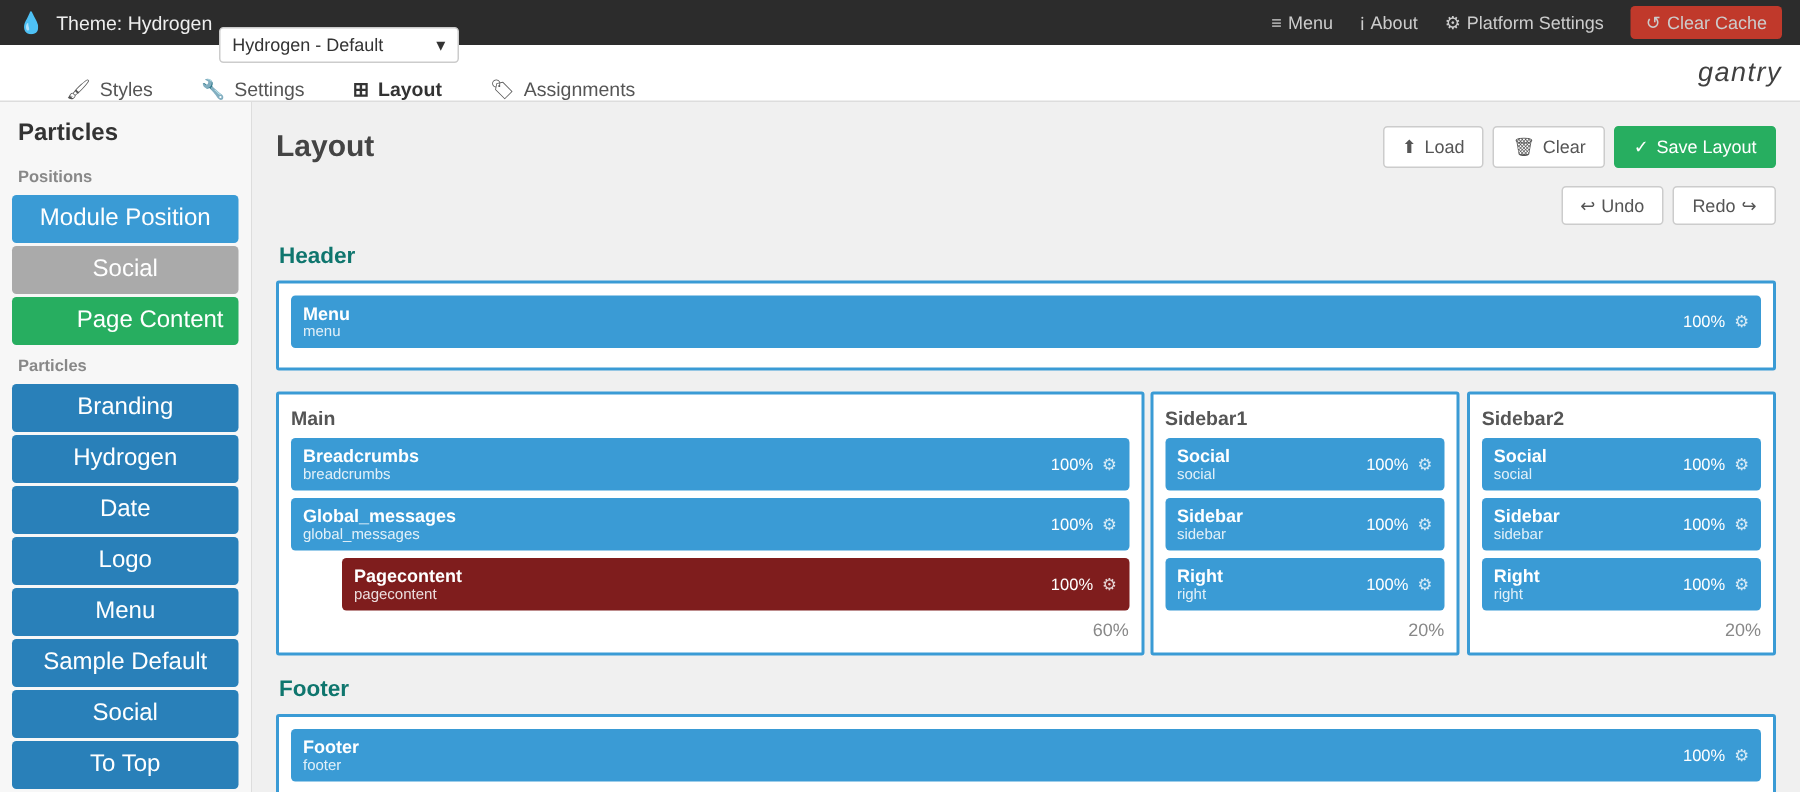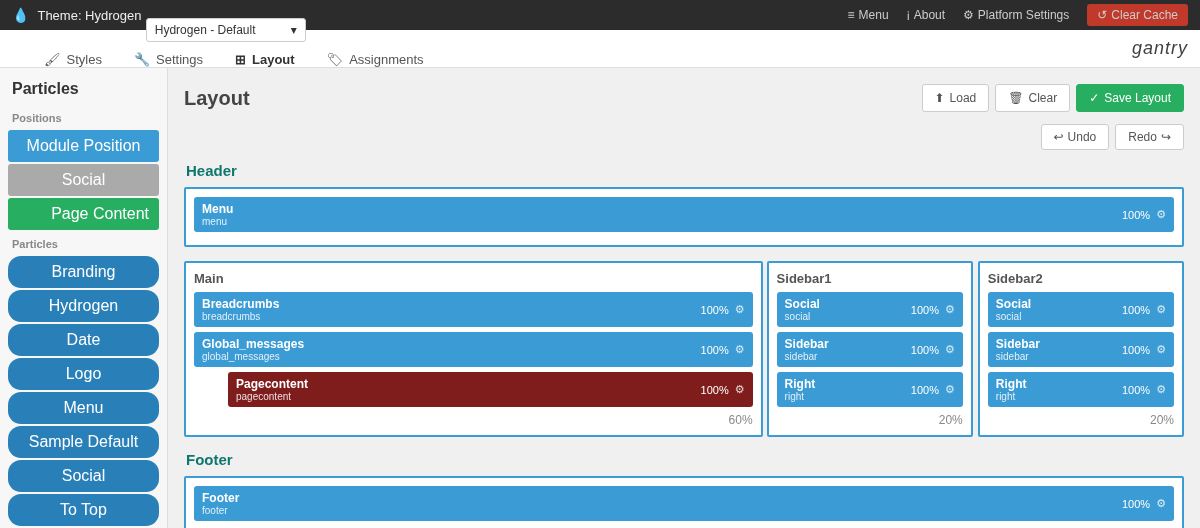"Branding" .particle-btn.teal { border-radius: 13px -> none }
